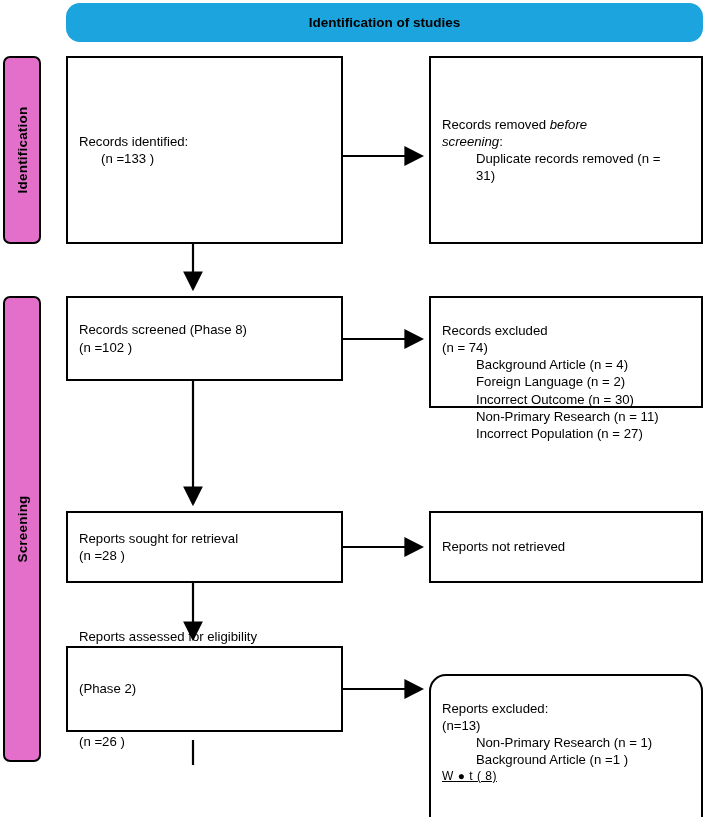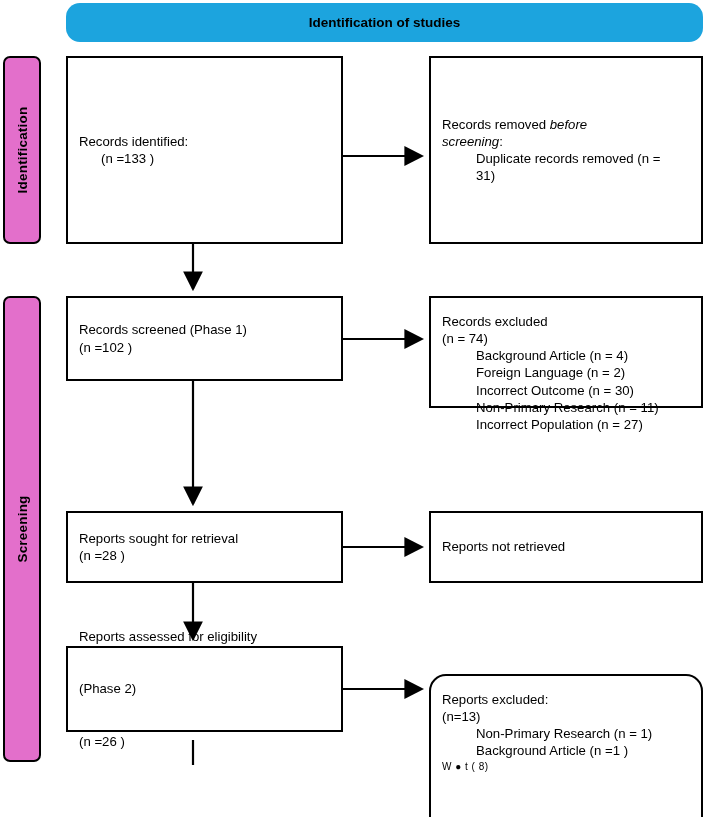"Records removed before" .node { padding: 15px 11px -> 24px 11px }
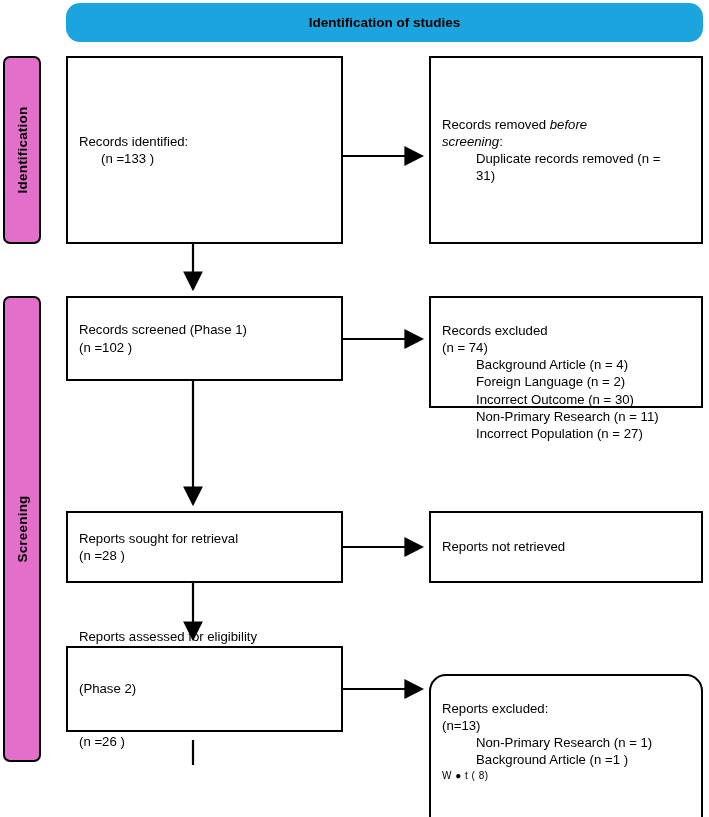"Records screened (Phase 1)" span.line { text: 1 -> 8 }
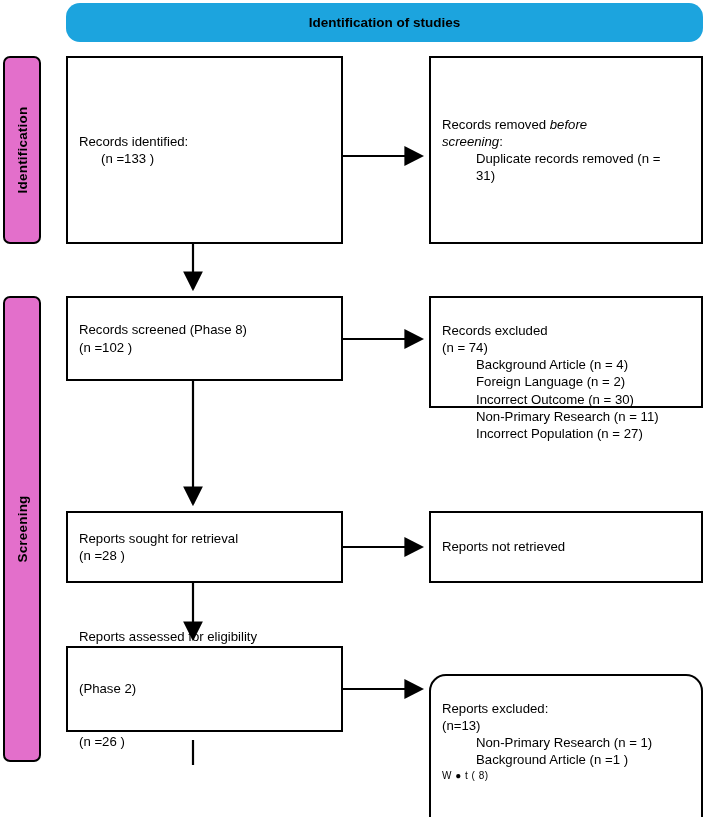"W ● t ( 8)" .garbled { font-size: 10px -> 12px; text-decoration: none -> underline }
